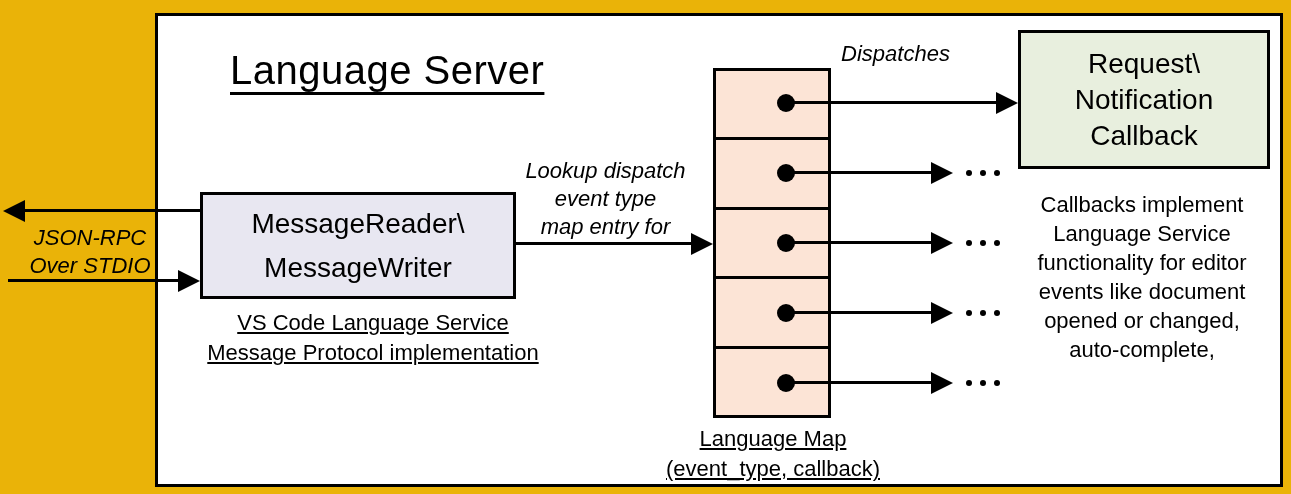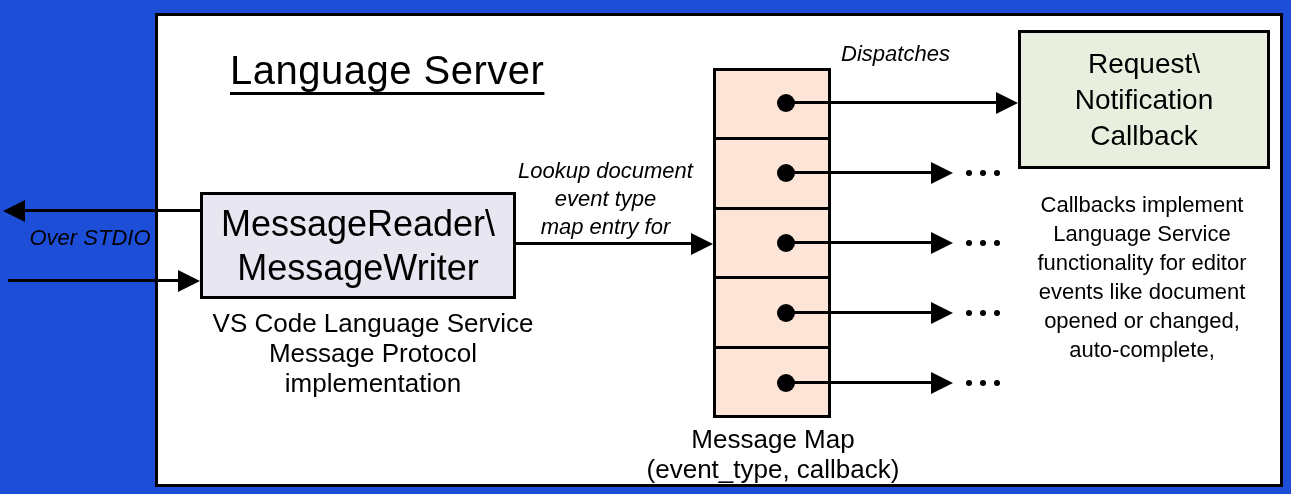"Language Server" .canvas { background: #1d4ed8 -> #eab308 }
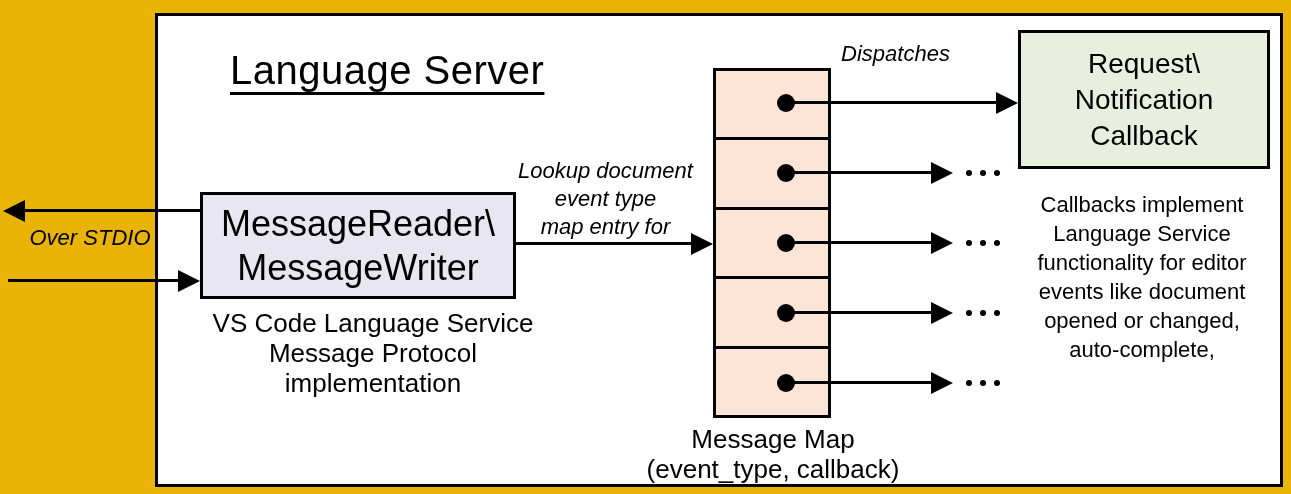"Lookup document" div { text: document -> dispatch }
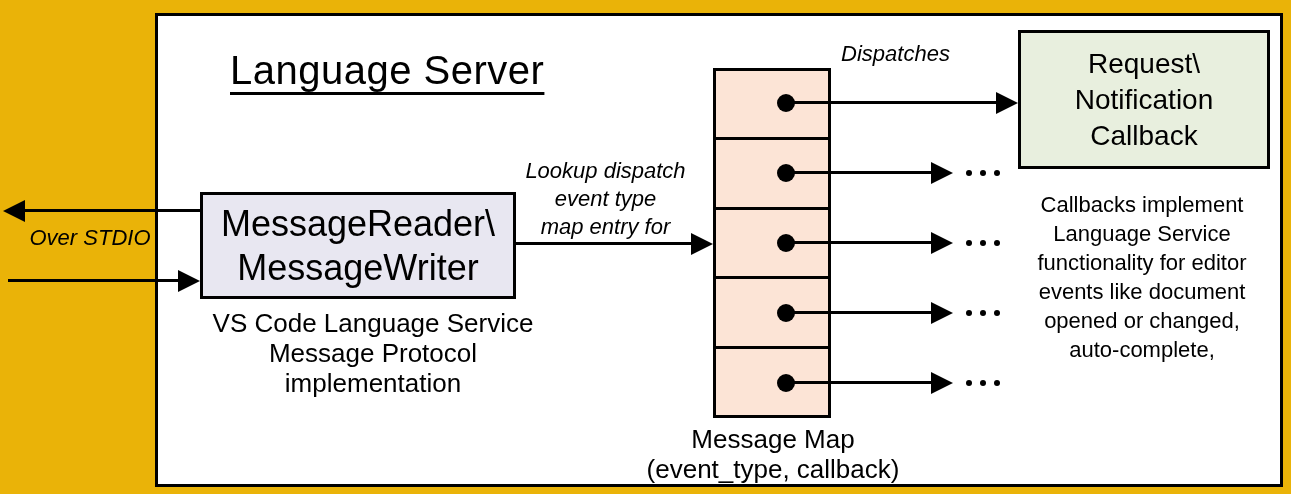"JSON-RPC" div { html: none -> <div>JSON-RPC</div> }
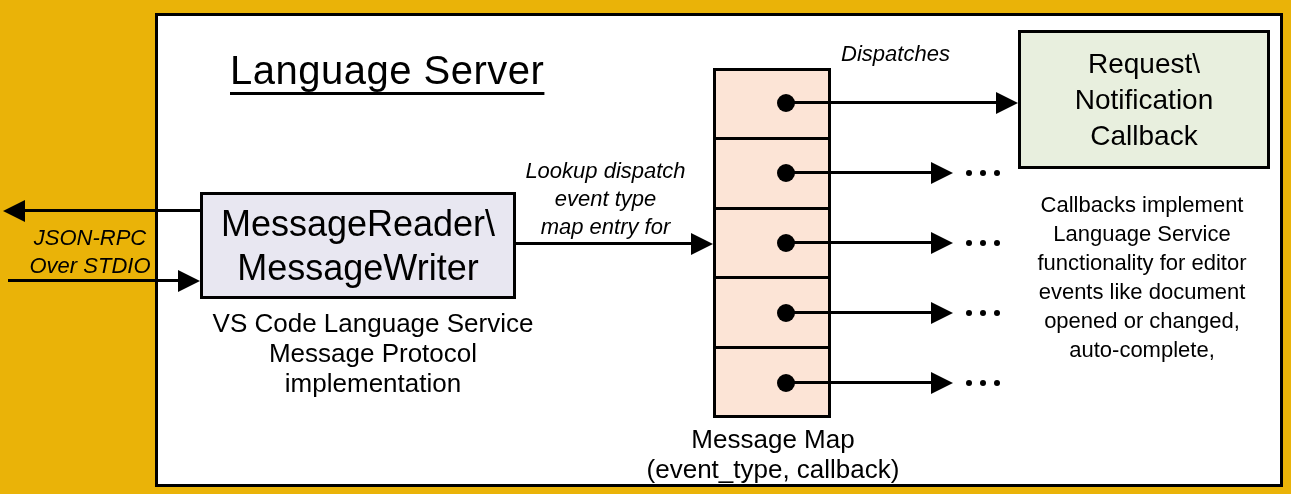"MessageReader\" .reader-box { font-size: 36px -> 28px }
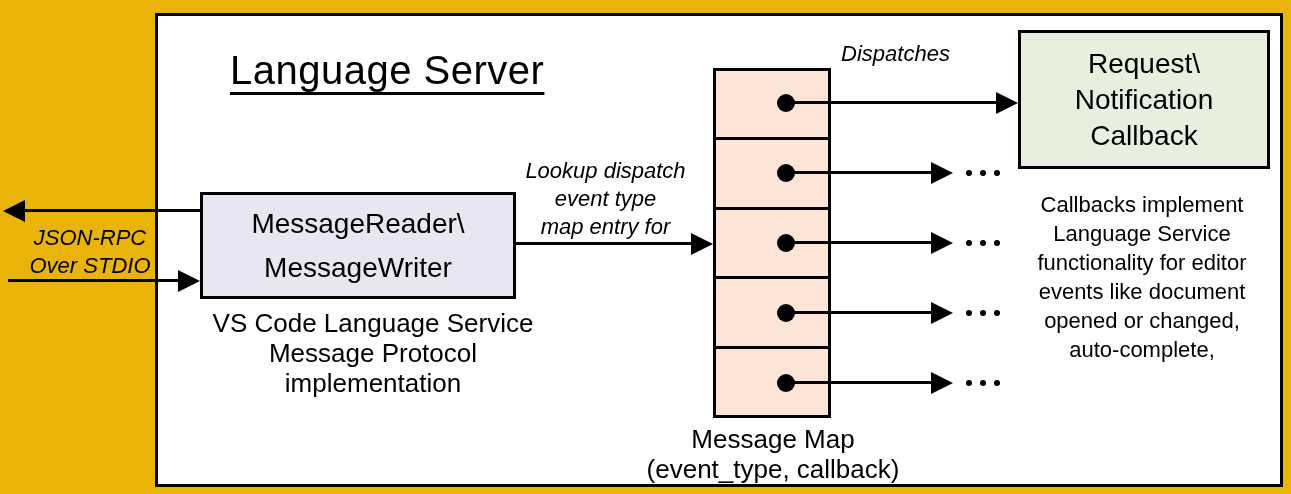"VS Code Language Service" .caption { font-size: 26px -> 22px; text-decoration: none -> underline }
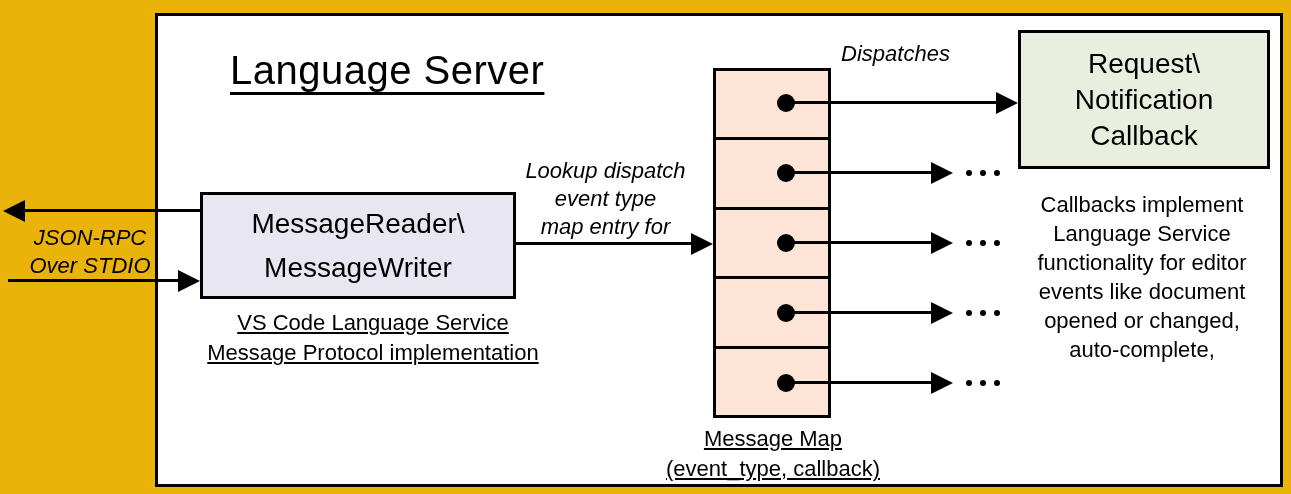"Message Map" div { text: Message -> Language }
